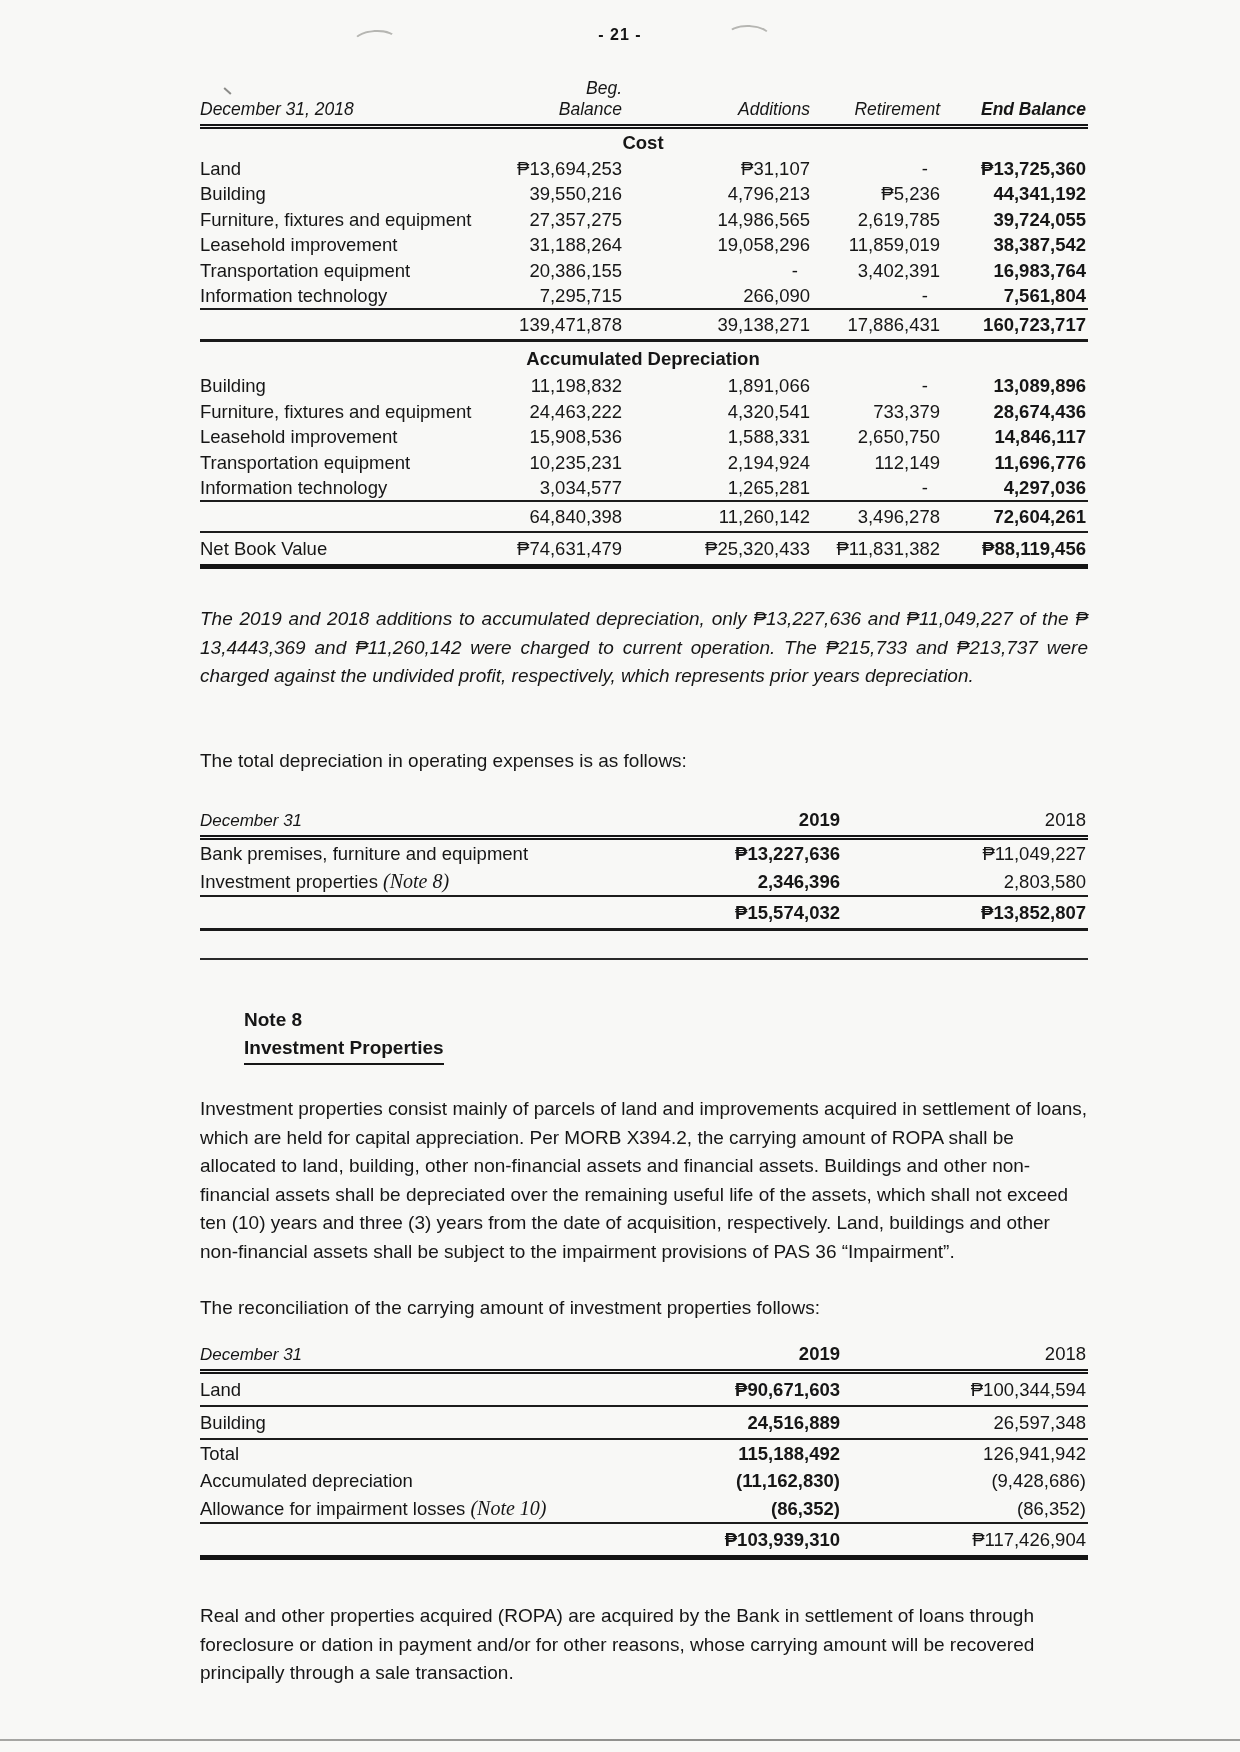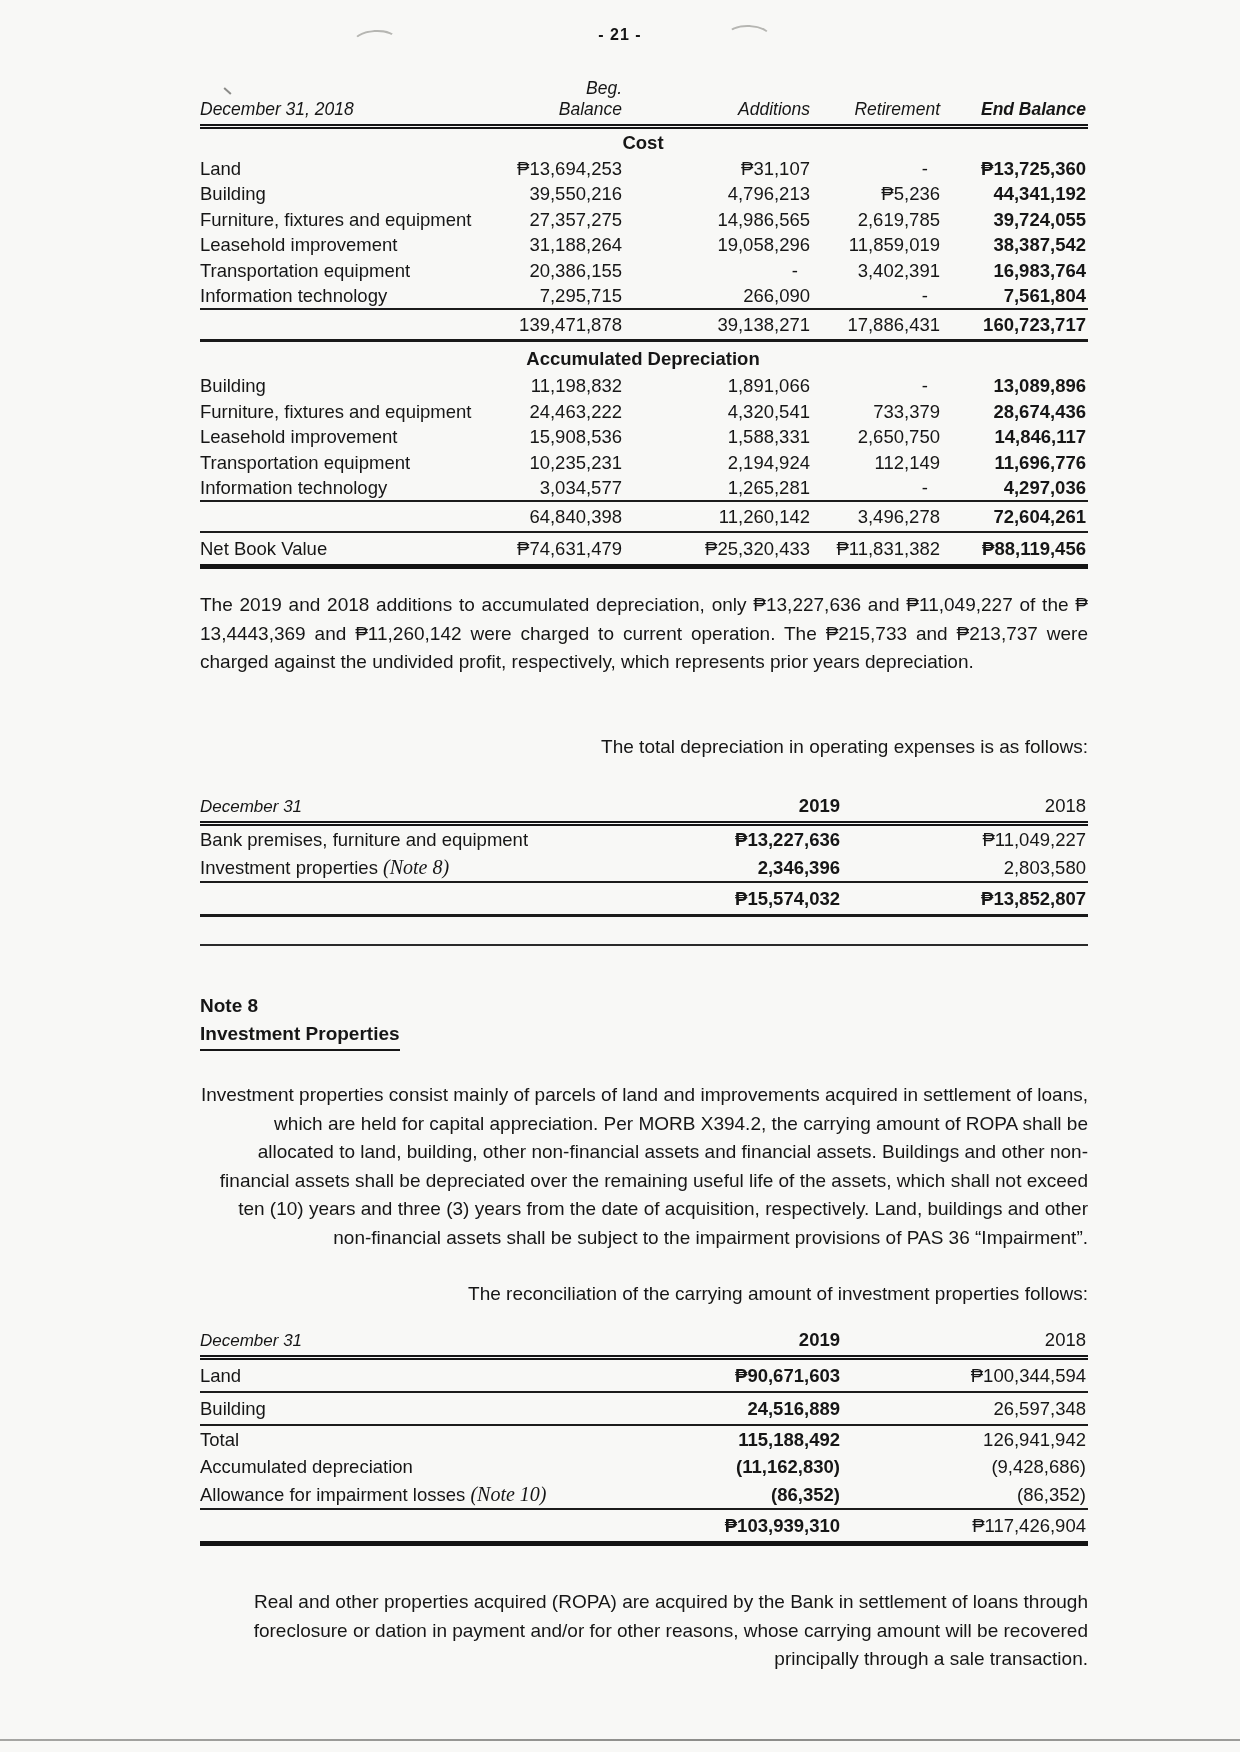"The 2019 and 2018 additions" .p1 { font-style: none -> italic; margin-top: 22px -> 36px }
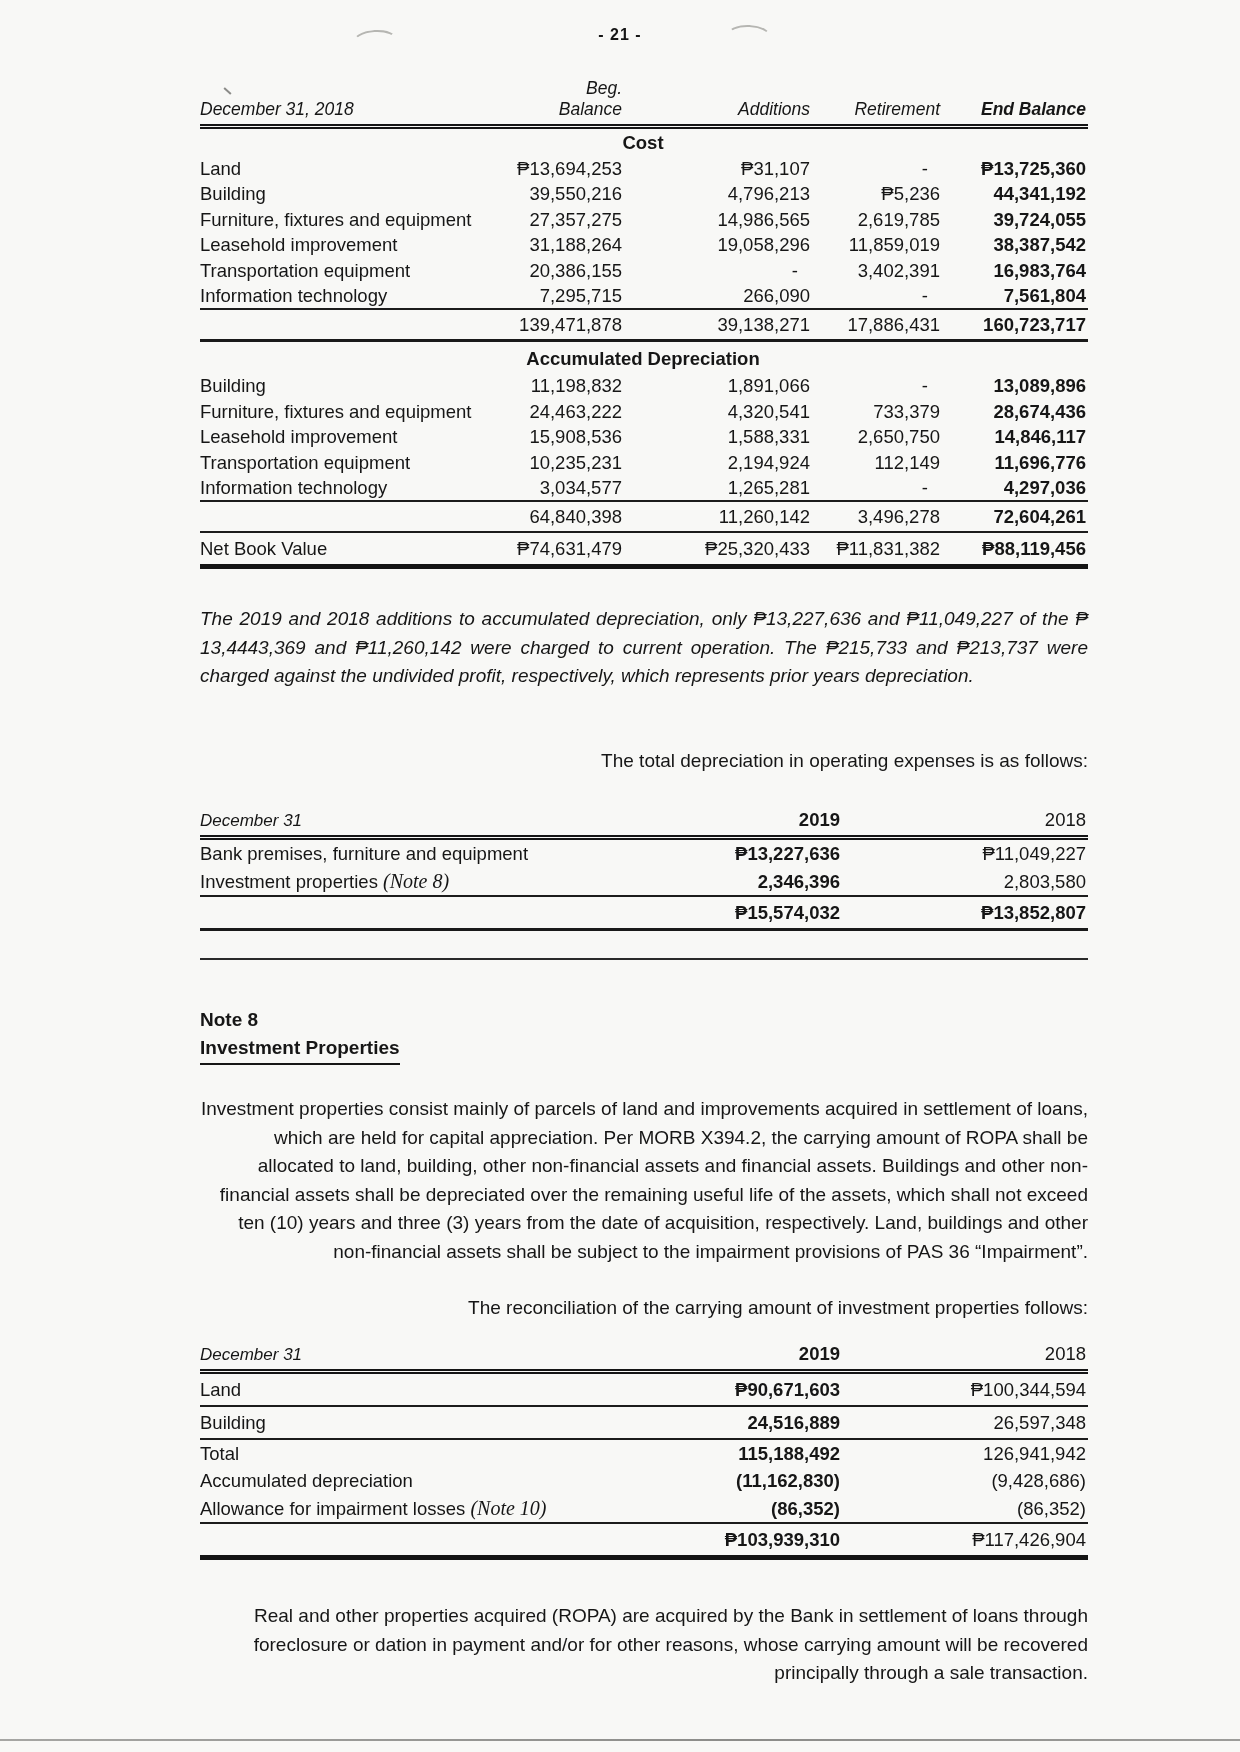"The total depreciation in operating" .para { text-align: right -> none }
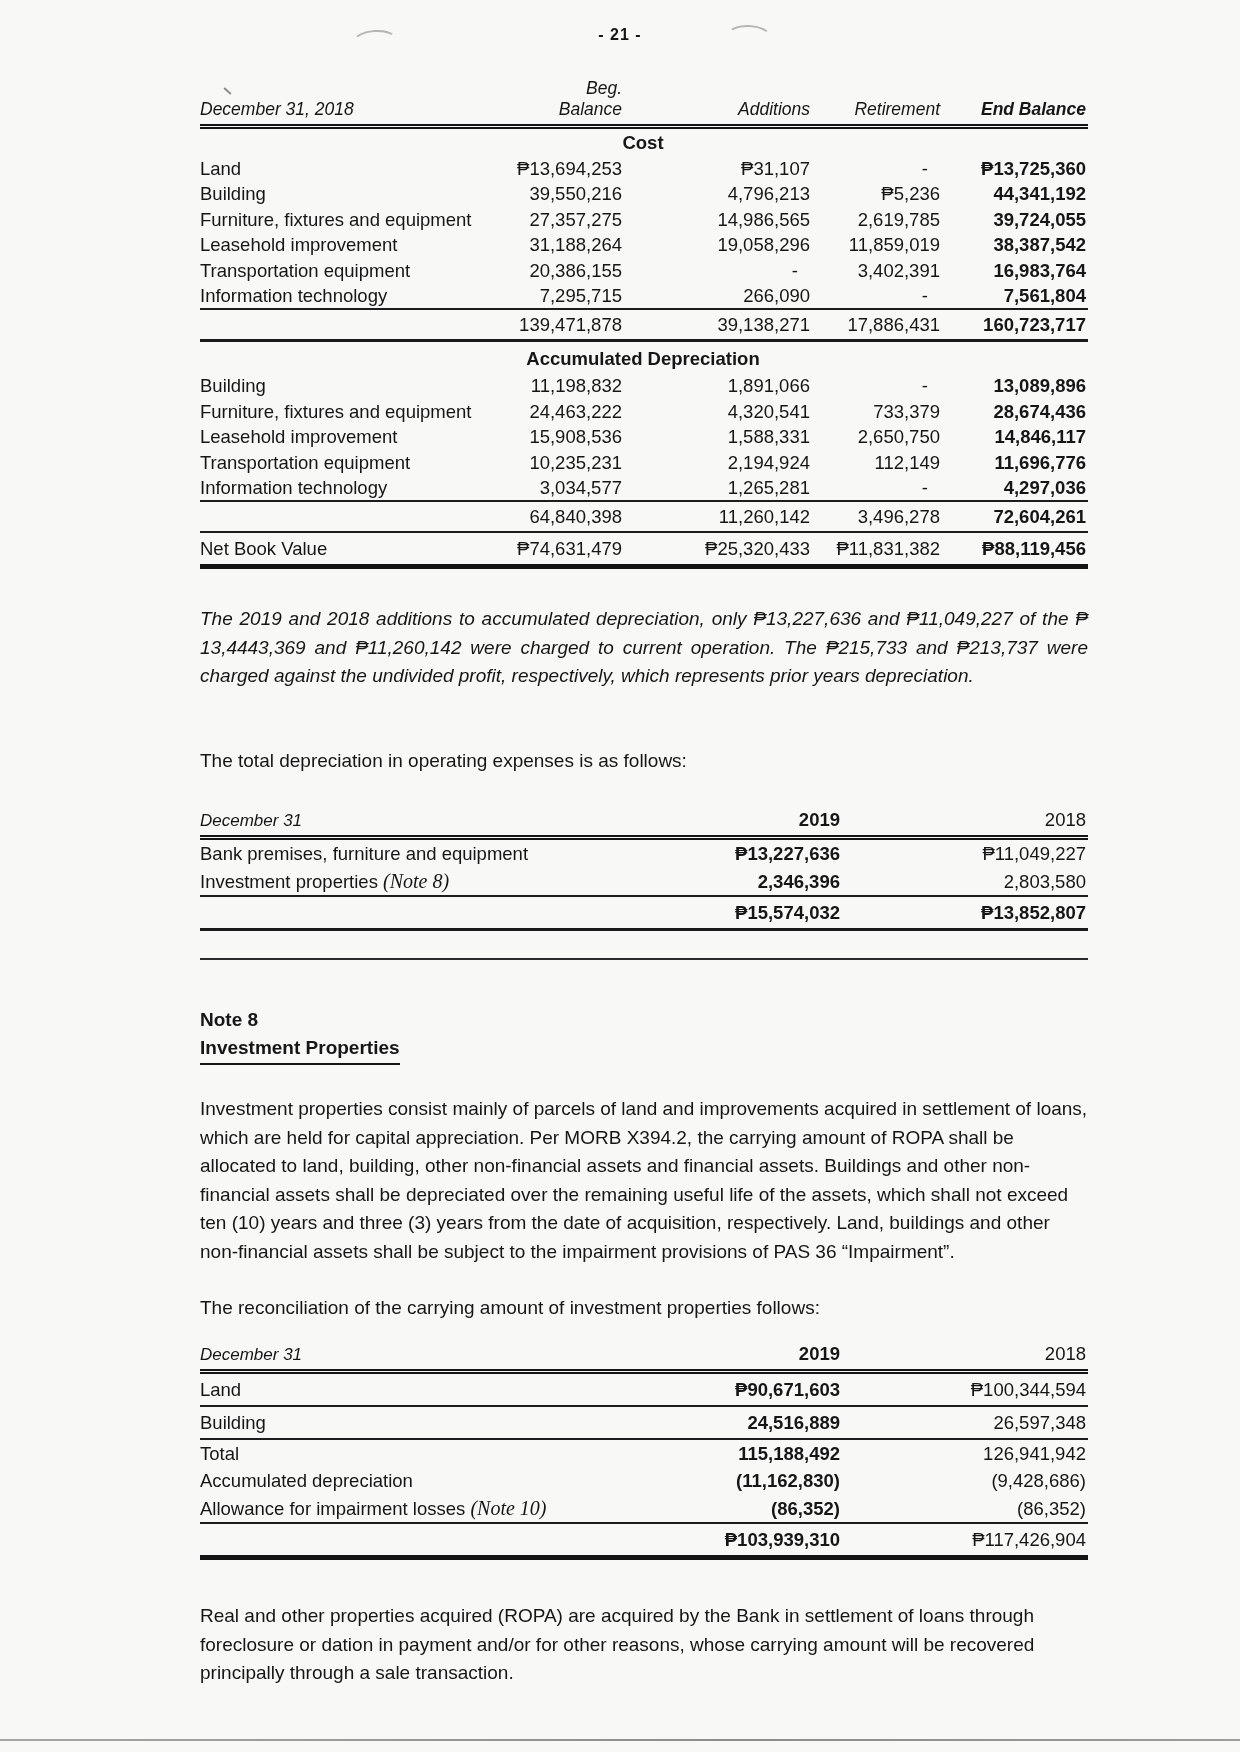"Note 8" .note-head { margin-left: none -> 44px }
